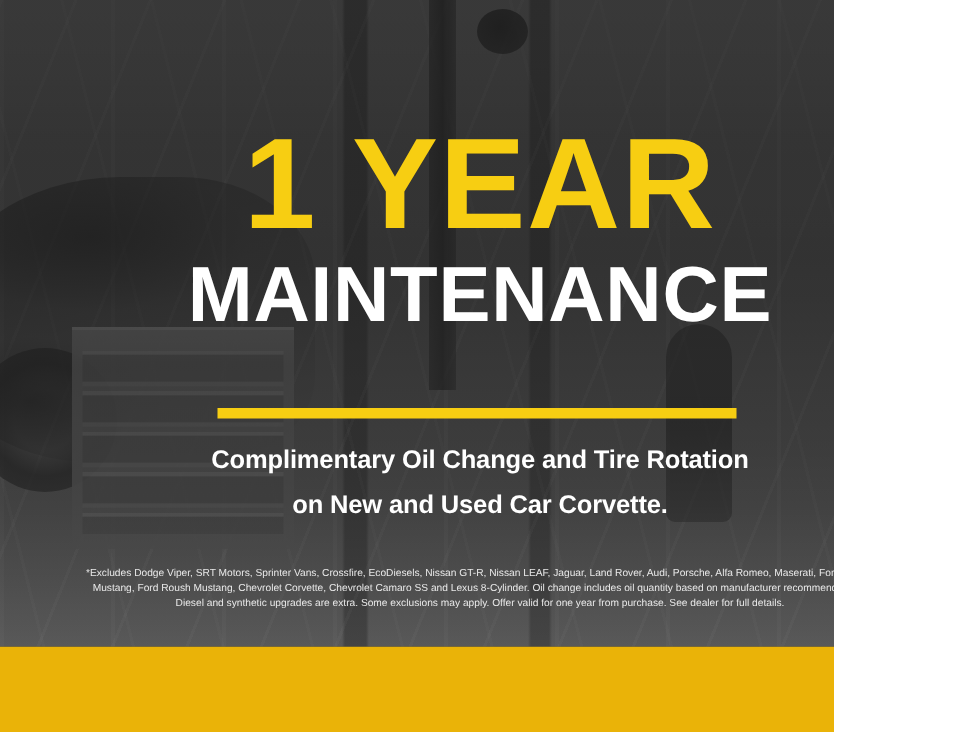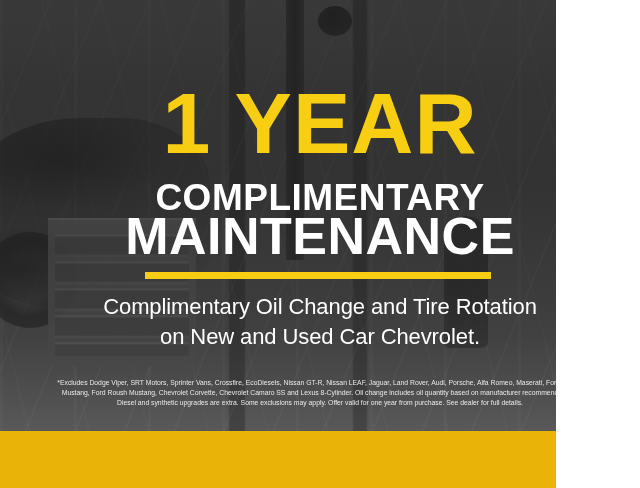"COMPLIMENTARY" span { html: <span>COMPLIMENTARY</span> -> none }
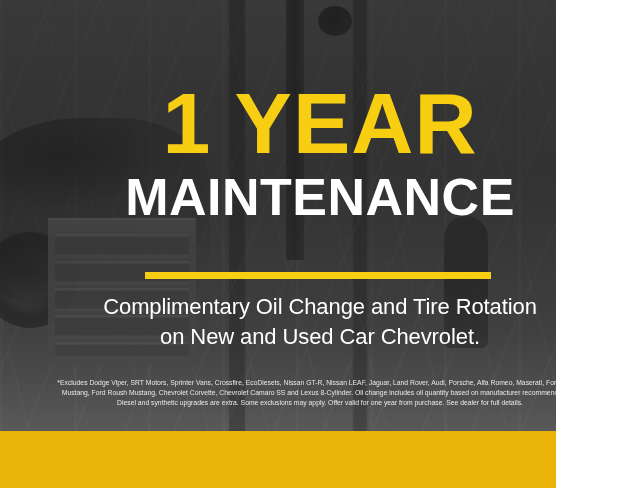"Complimentary Oil Change and Tire" .offer { font-size: 22px -> 17px; font-weight: normal -> bold }
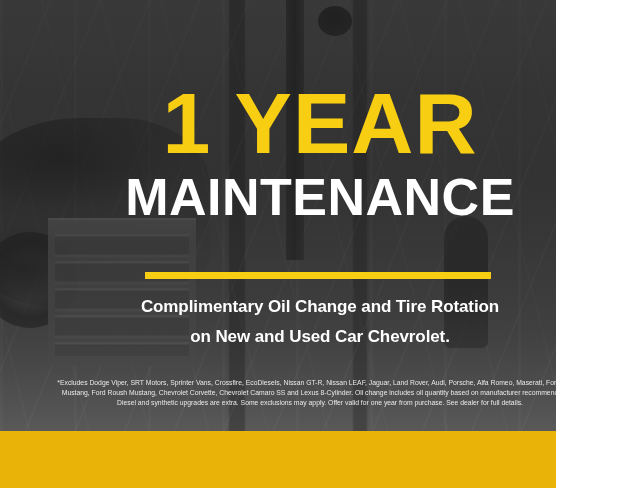"on New and Used Car" span { text: Chevrolet -> Corvette }
